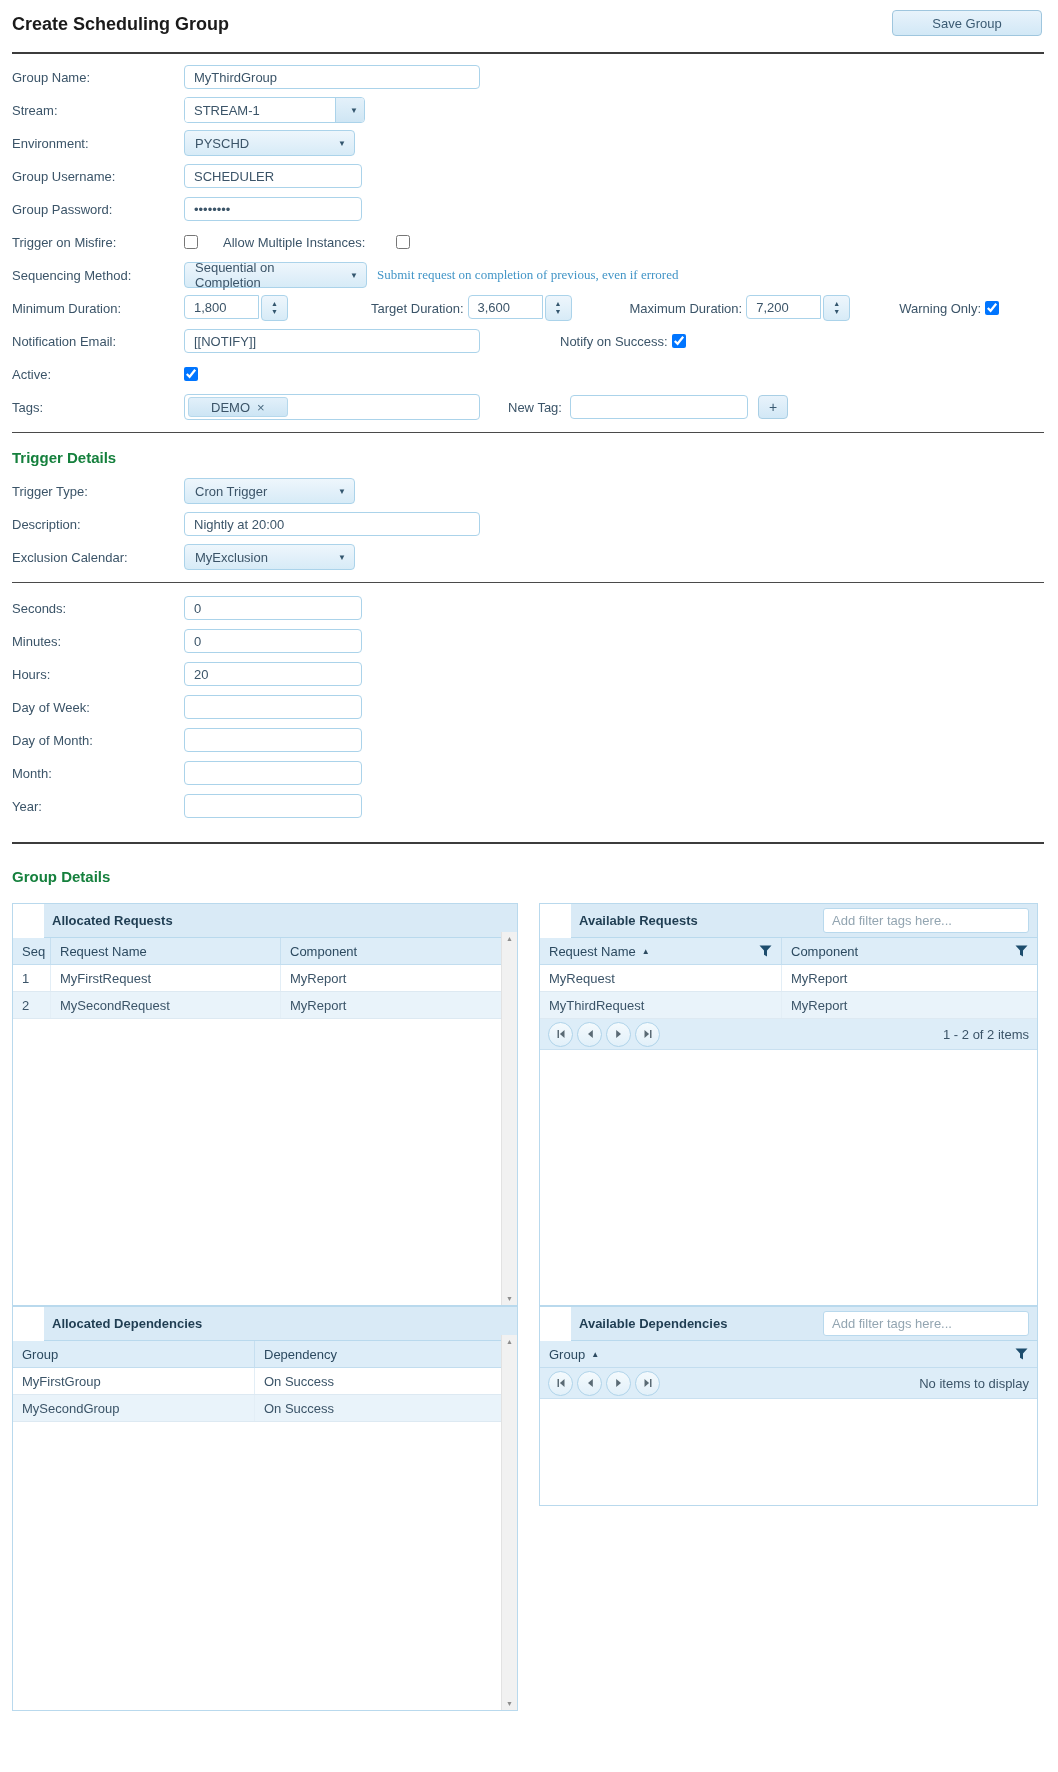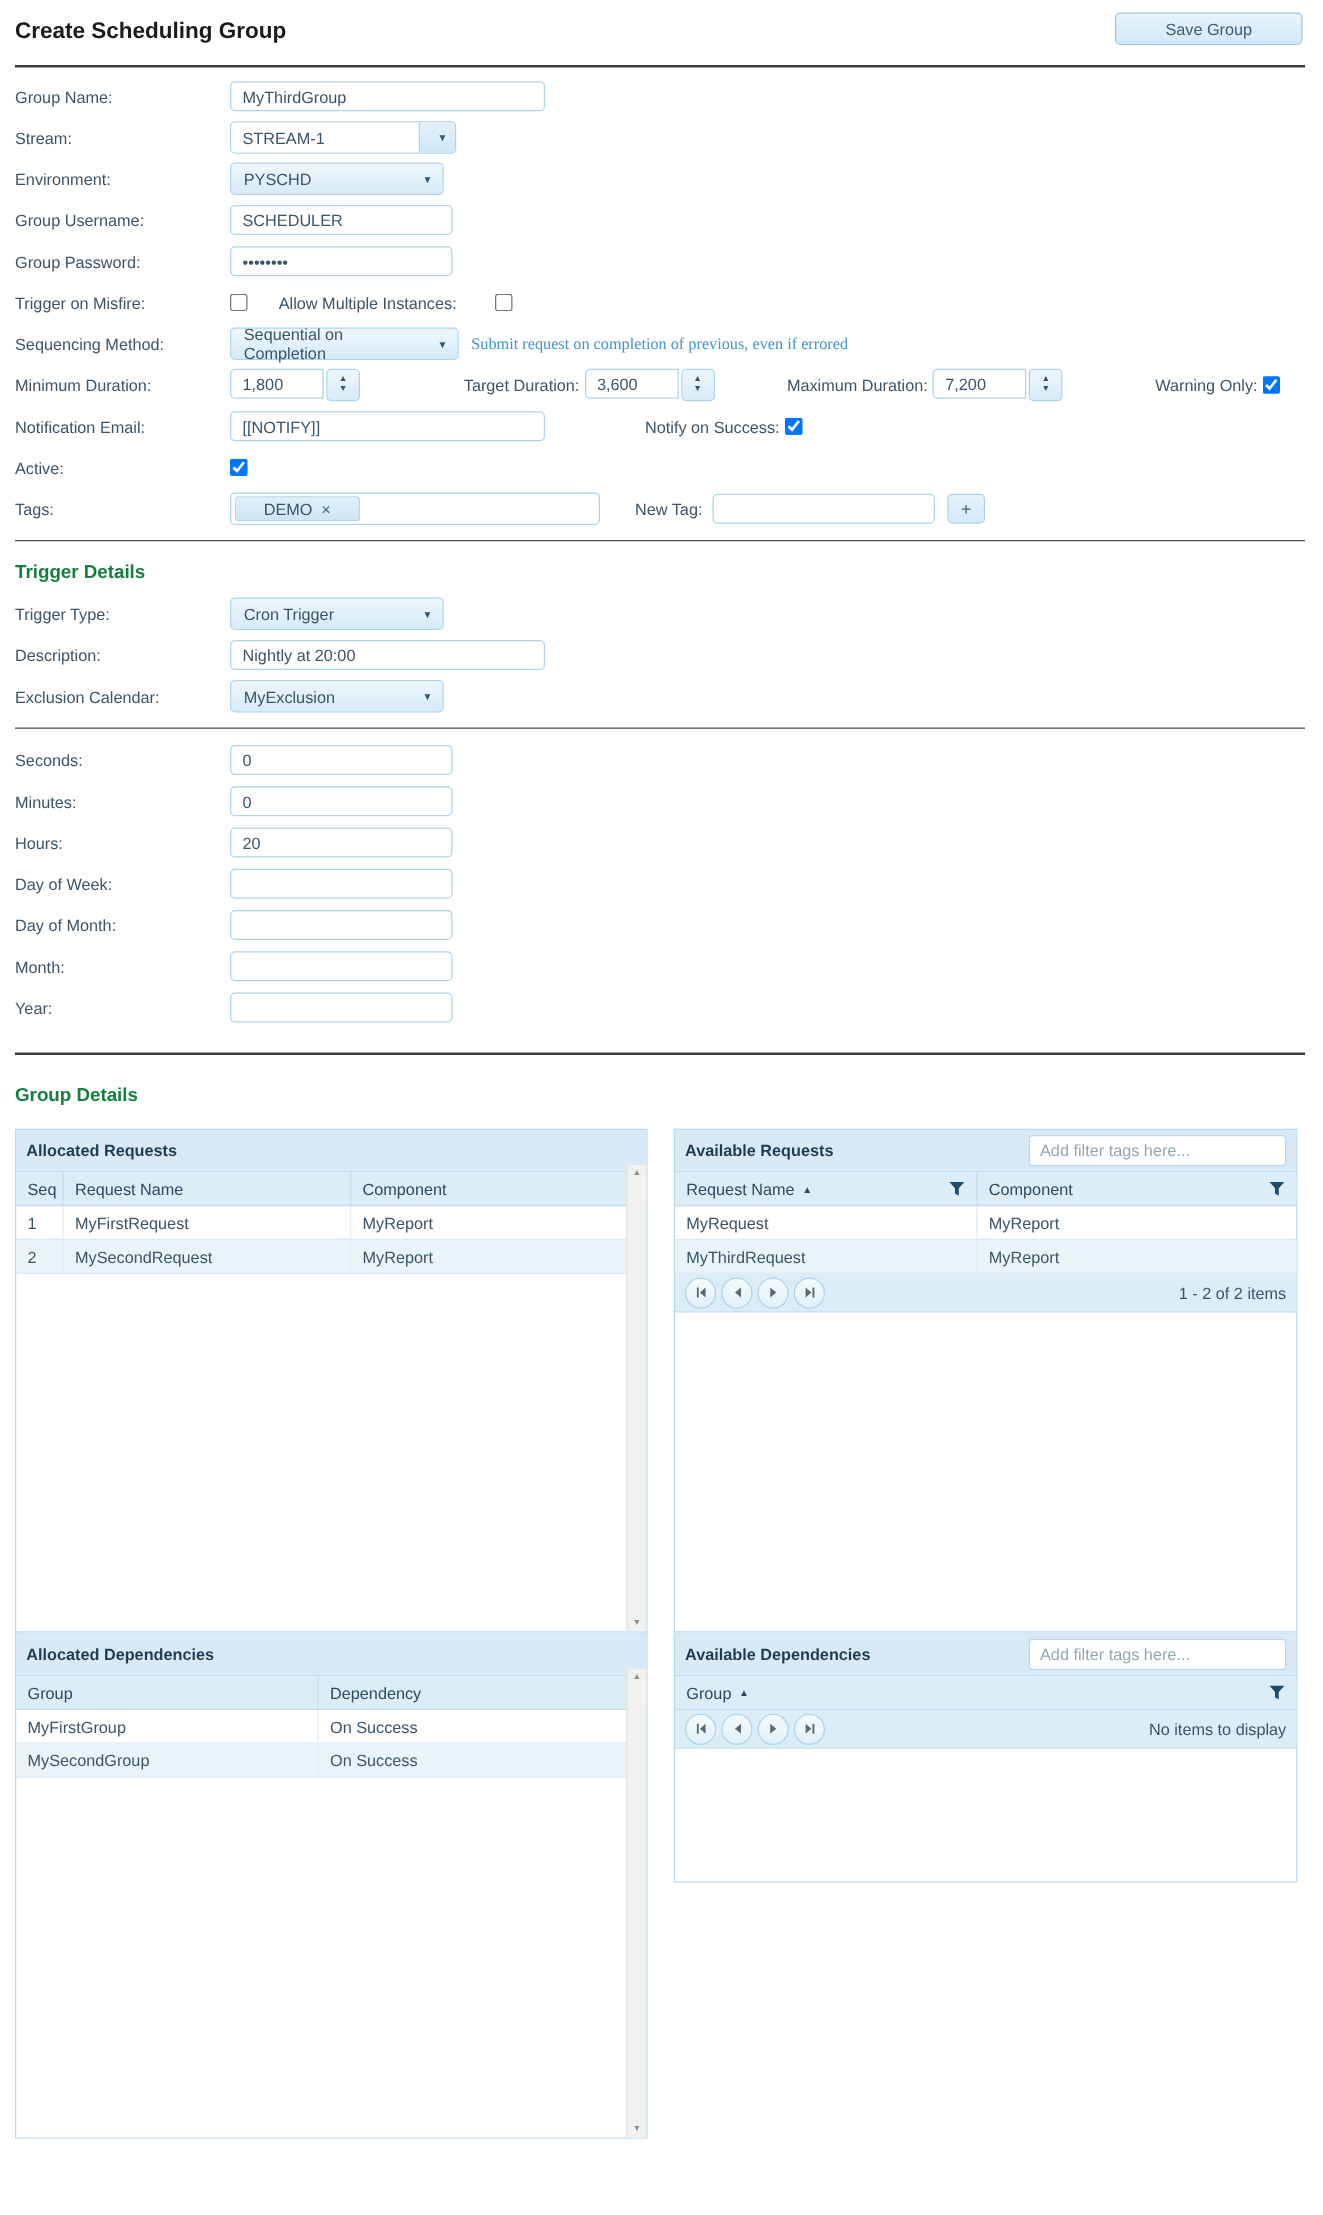"MyThirdGroup" .w296 { width: 252px -> 296px }
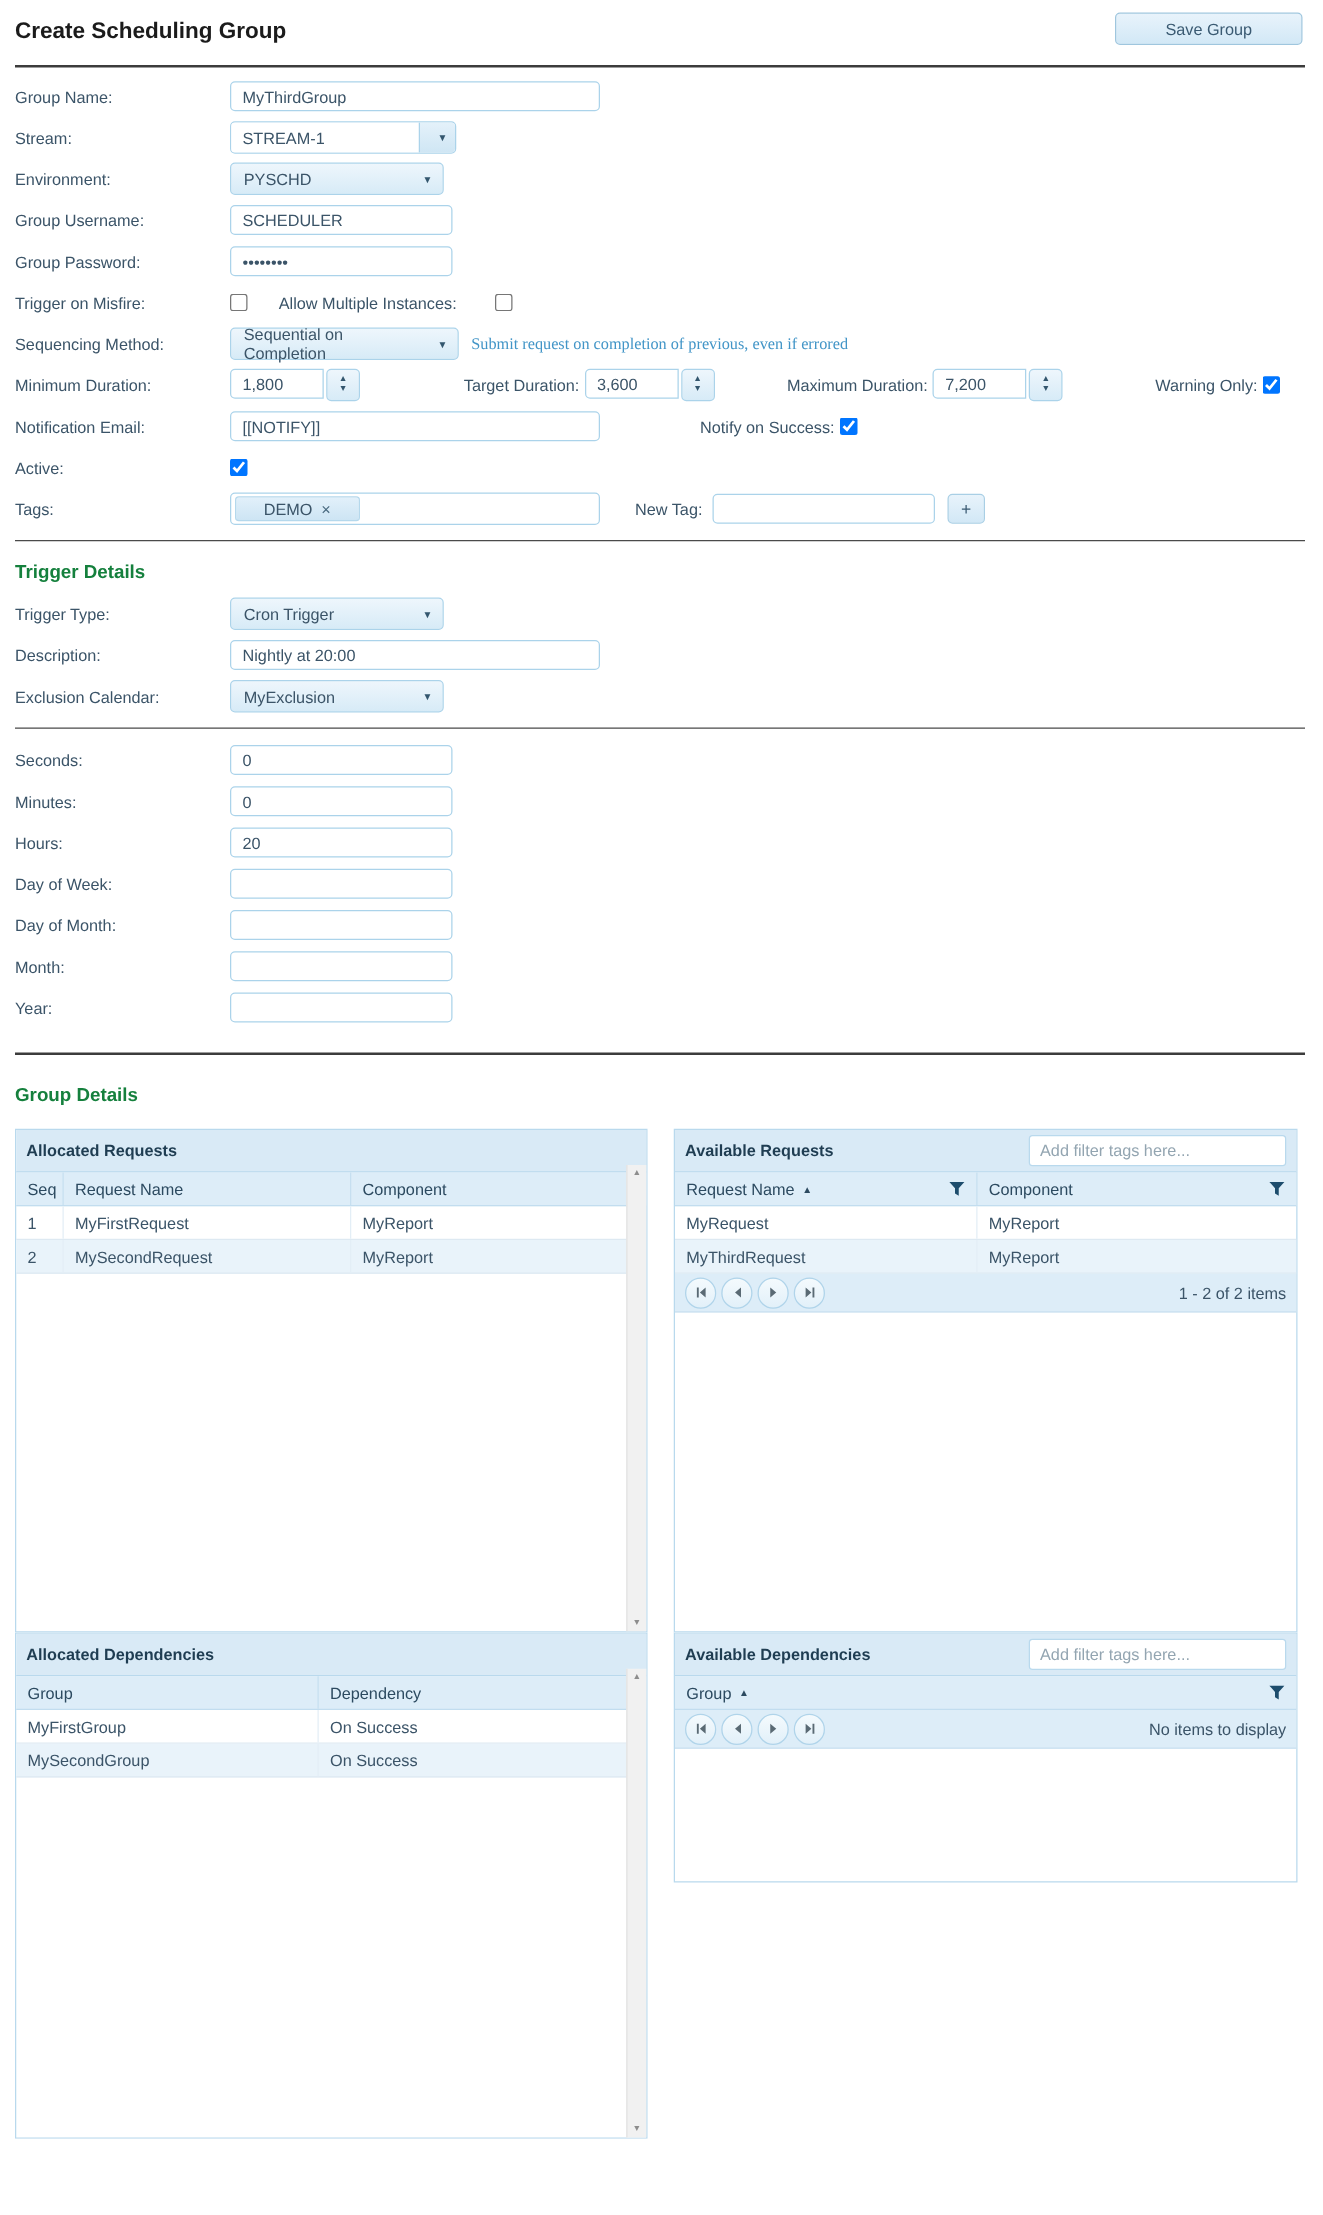"Warning Only:" span.inline-label { margin-left: 74px -> 49px }
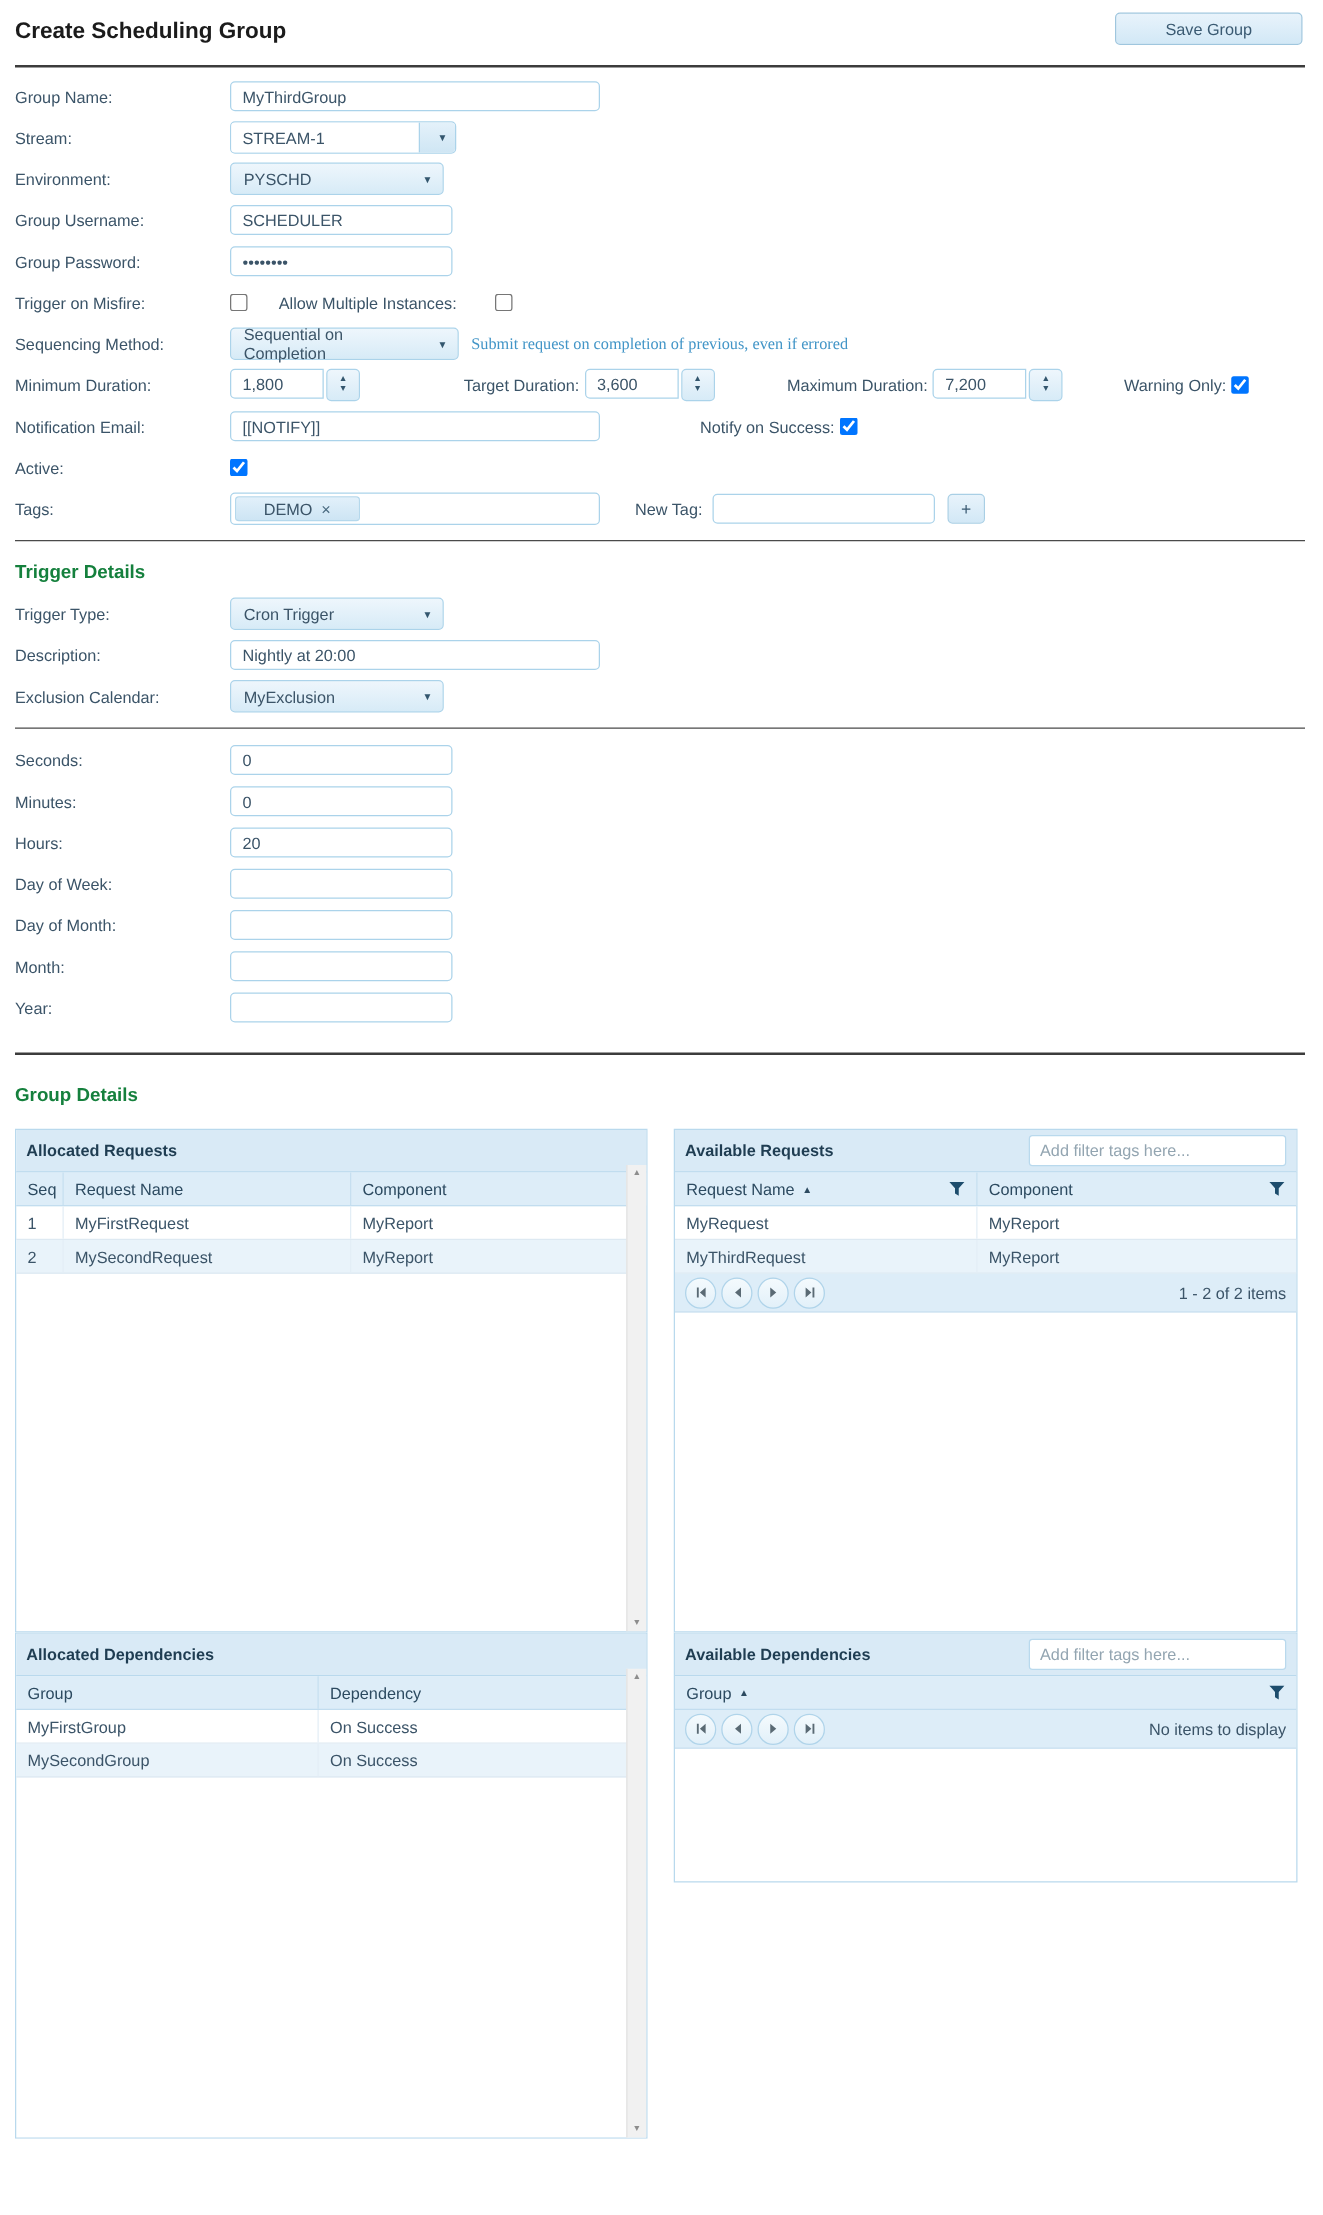"Allocated Requests" .panel-titlebar { margin-left: none -> 31px }
